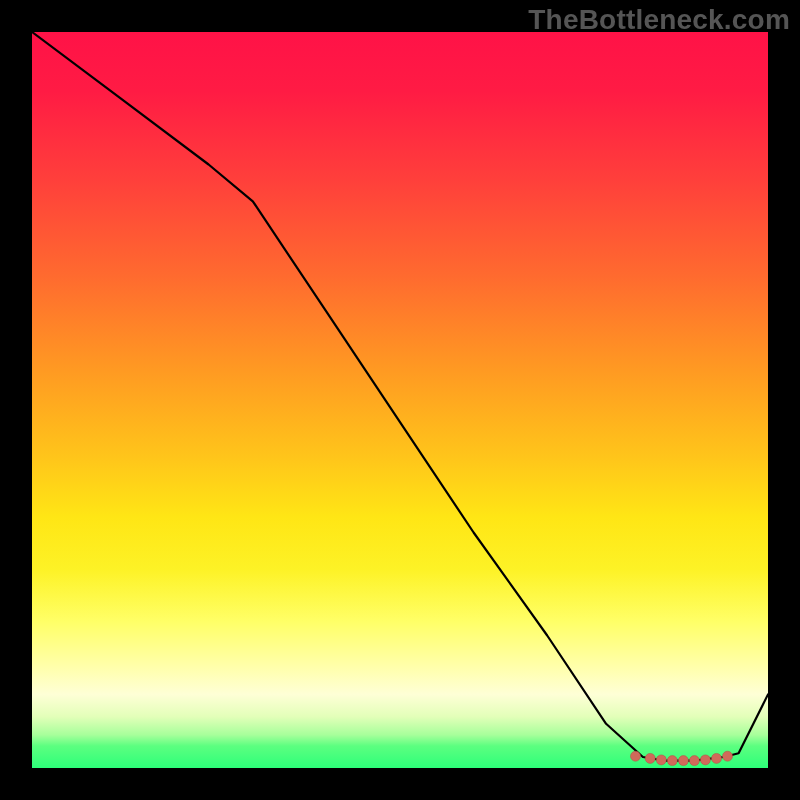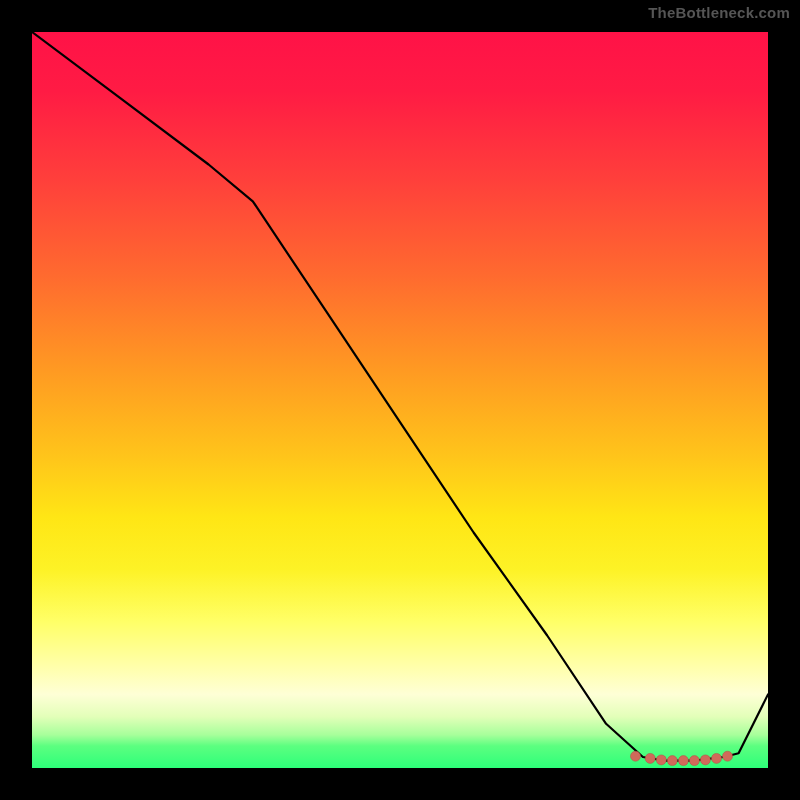"TheBottleneck.com" .watermark { font-size: 15px -> 28px }
